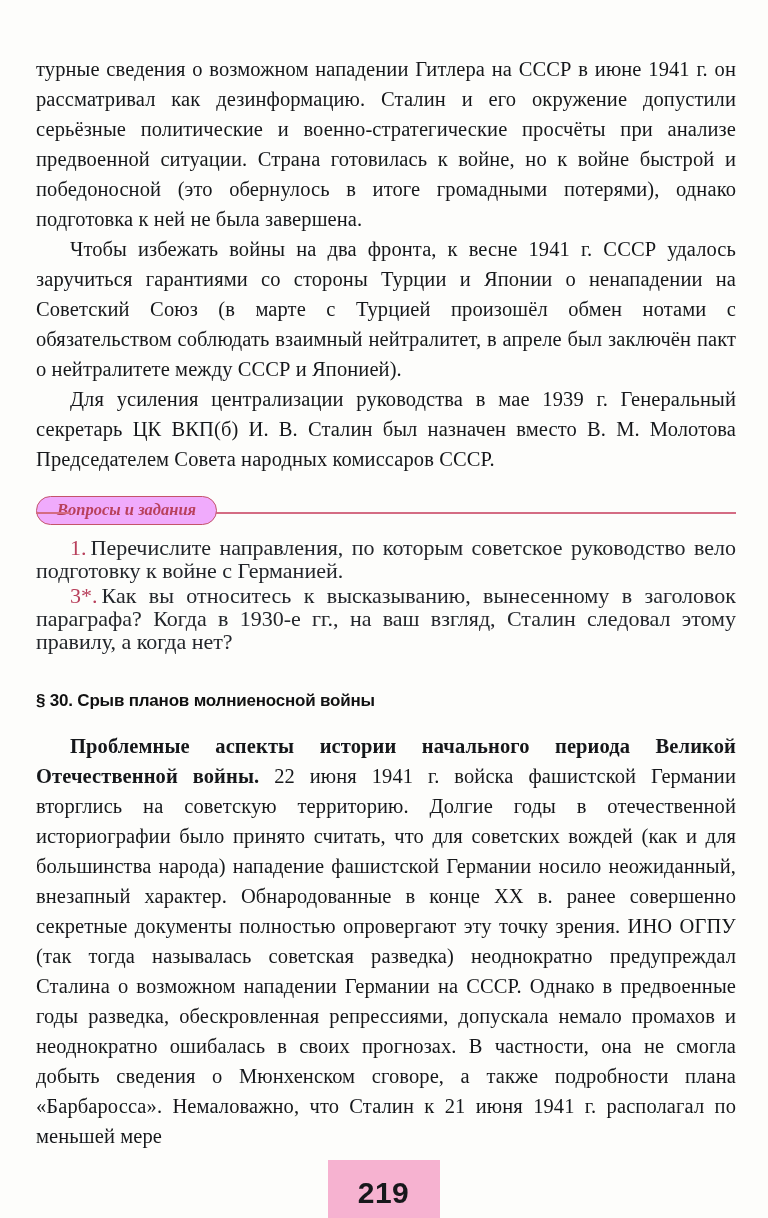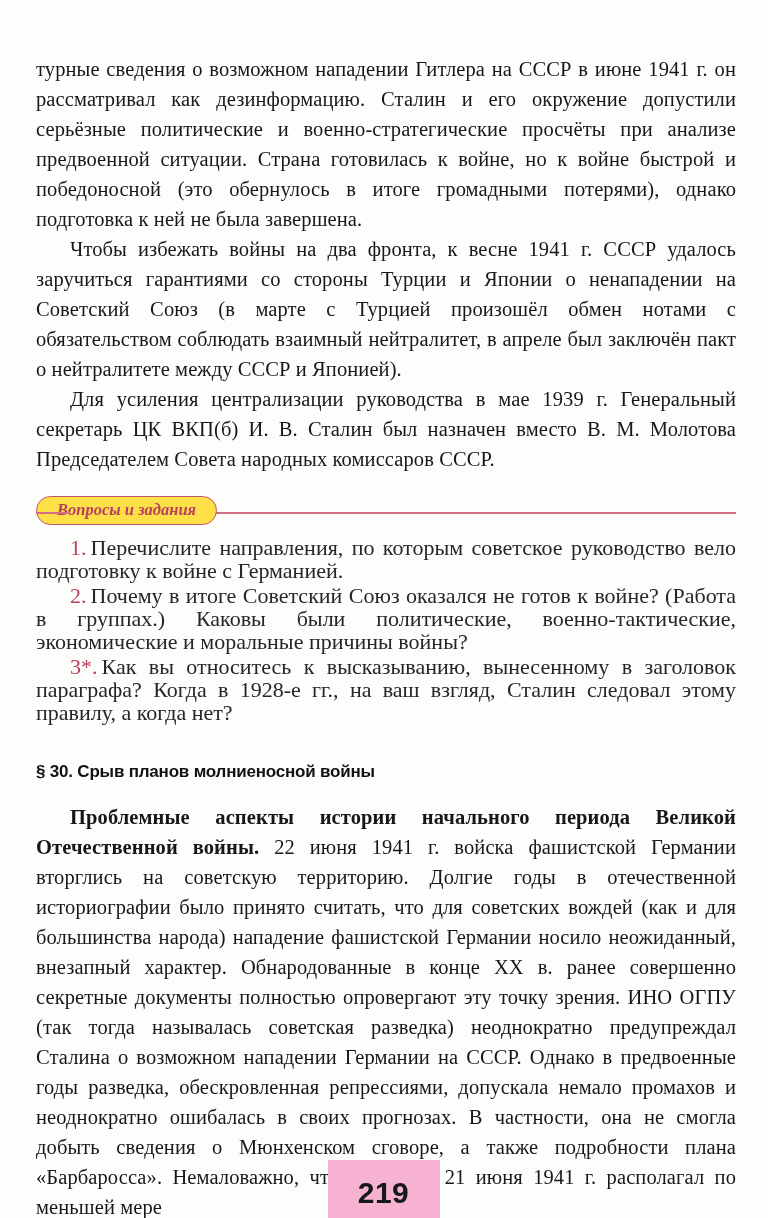"Вопросы и задания" .q-badge { background: #fde047 -> #f0abfc }
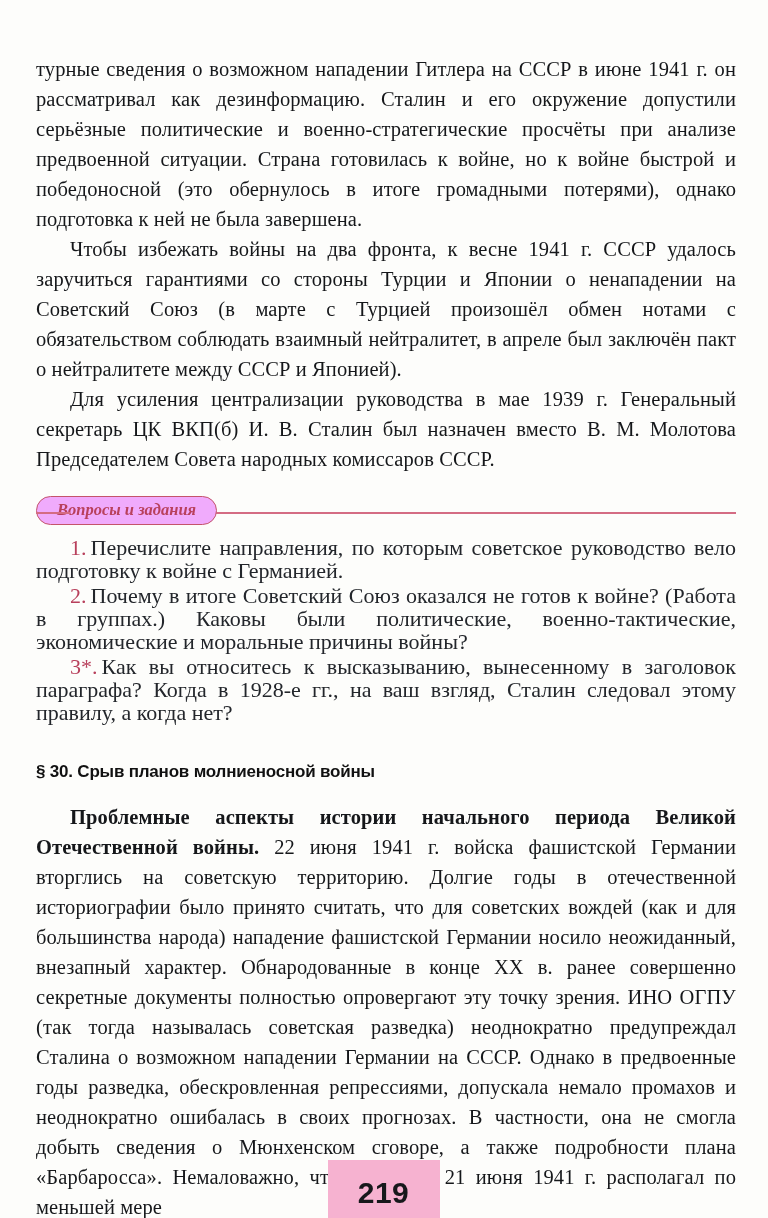"2. Почему в итоге Советский" li { html: <li> <span> <span>2.</span><span>Почему в итоге Советский Союз оказался не готов к войне? (Работа в группах.) Каковы были политические, военно-тактические, экономические и моральные причины войны?</span> </span> </li> -> none }
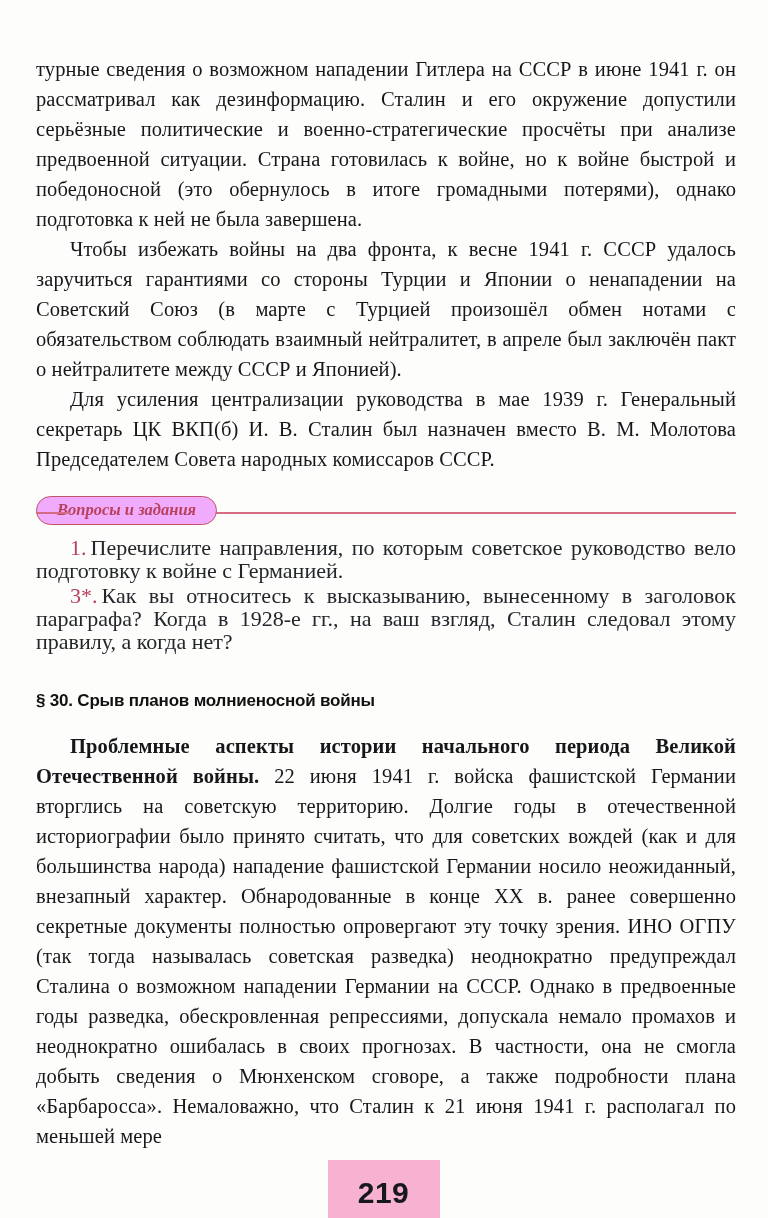"Как вы относитесь к высказыванию," span { text: 1928-е -> 1930-е }
